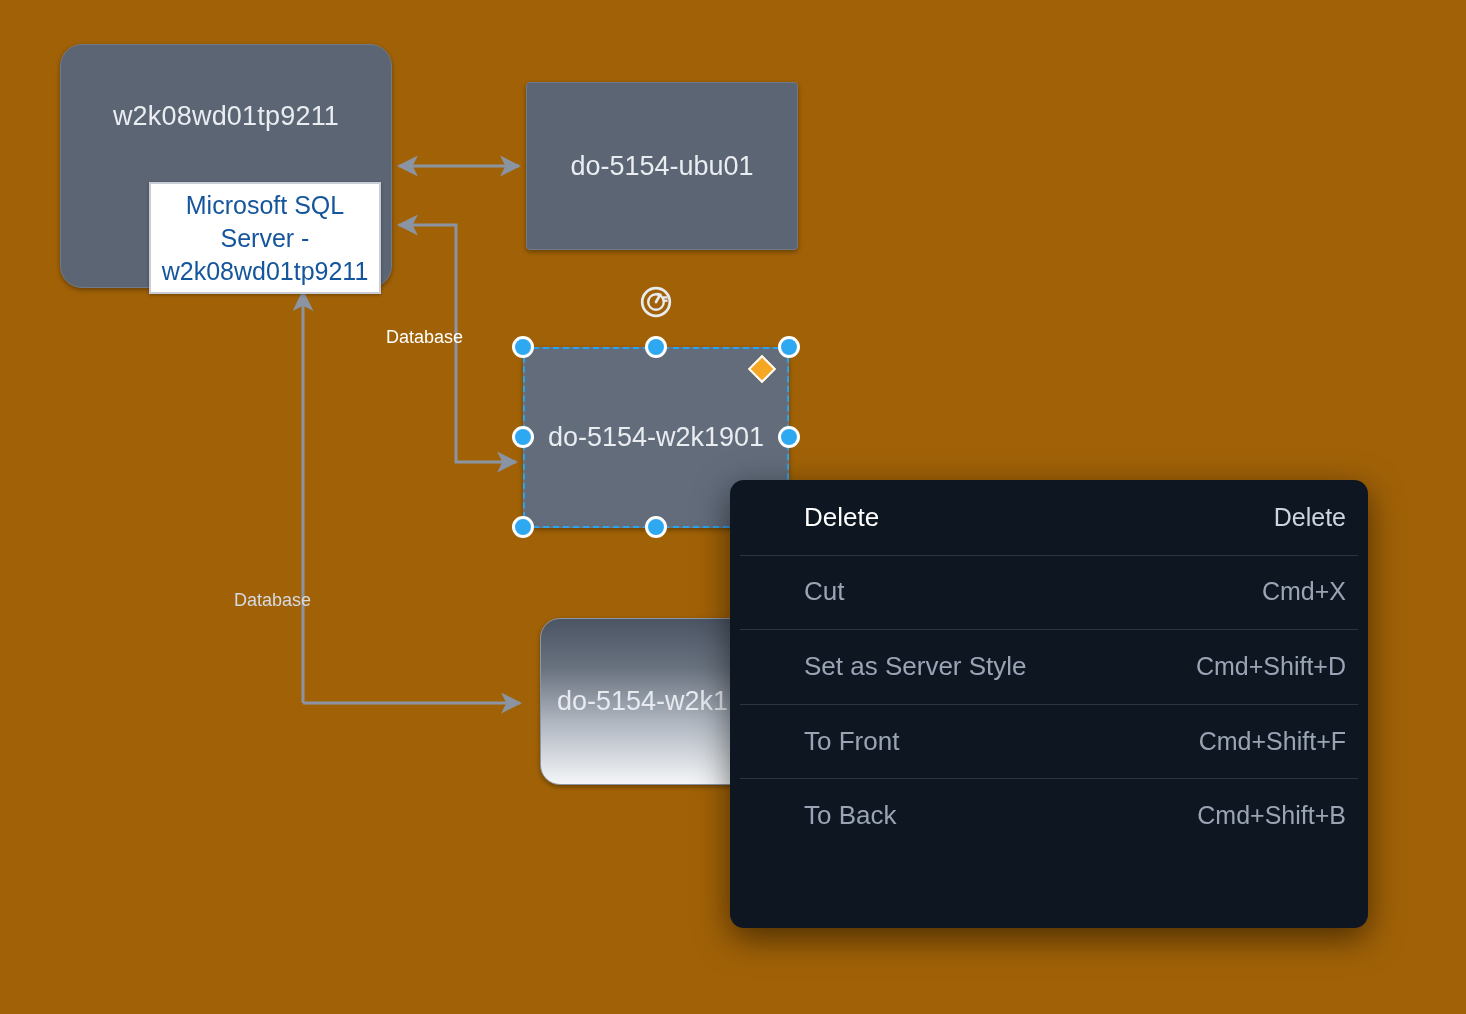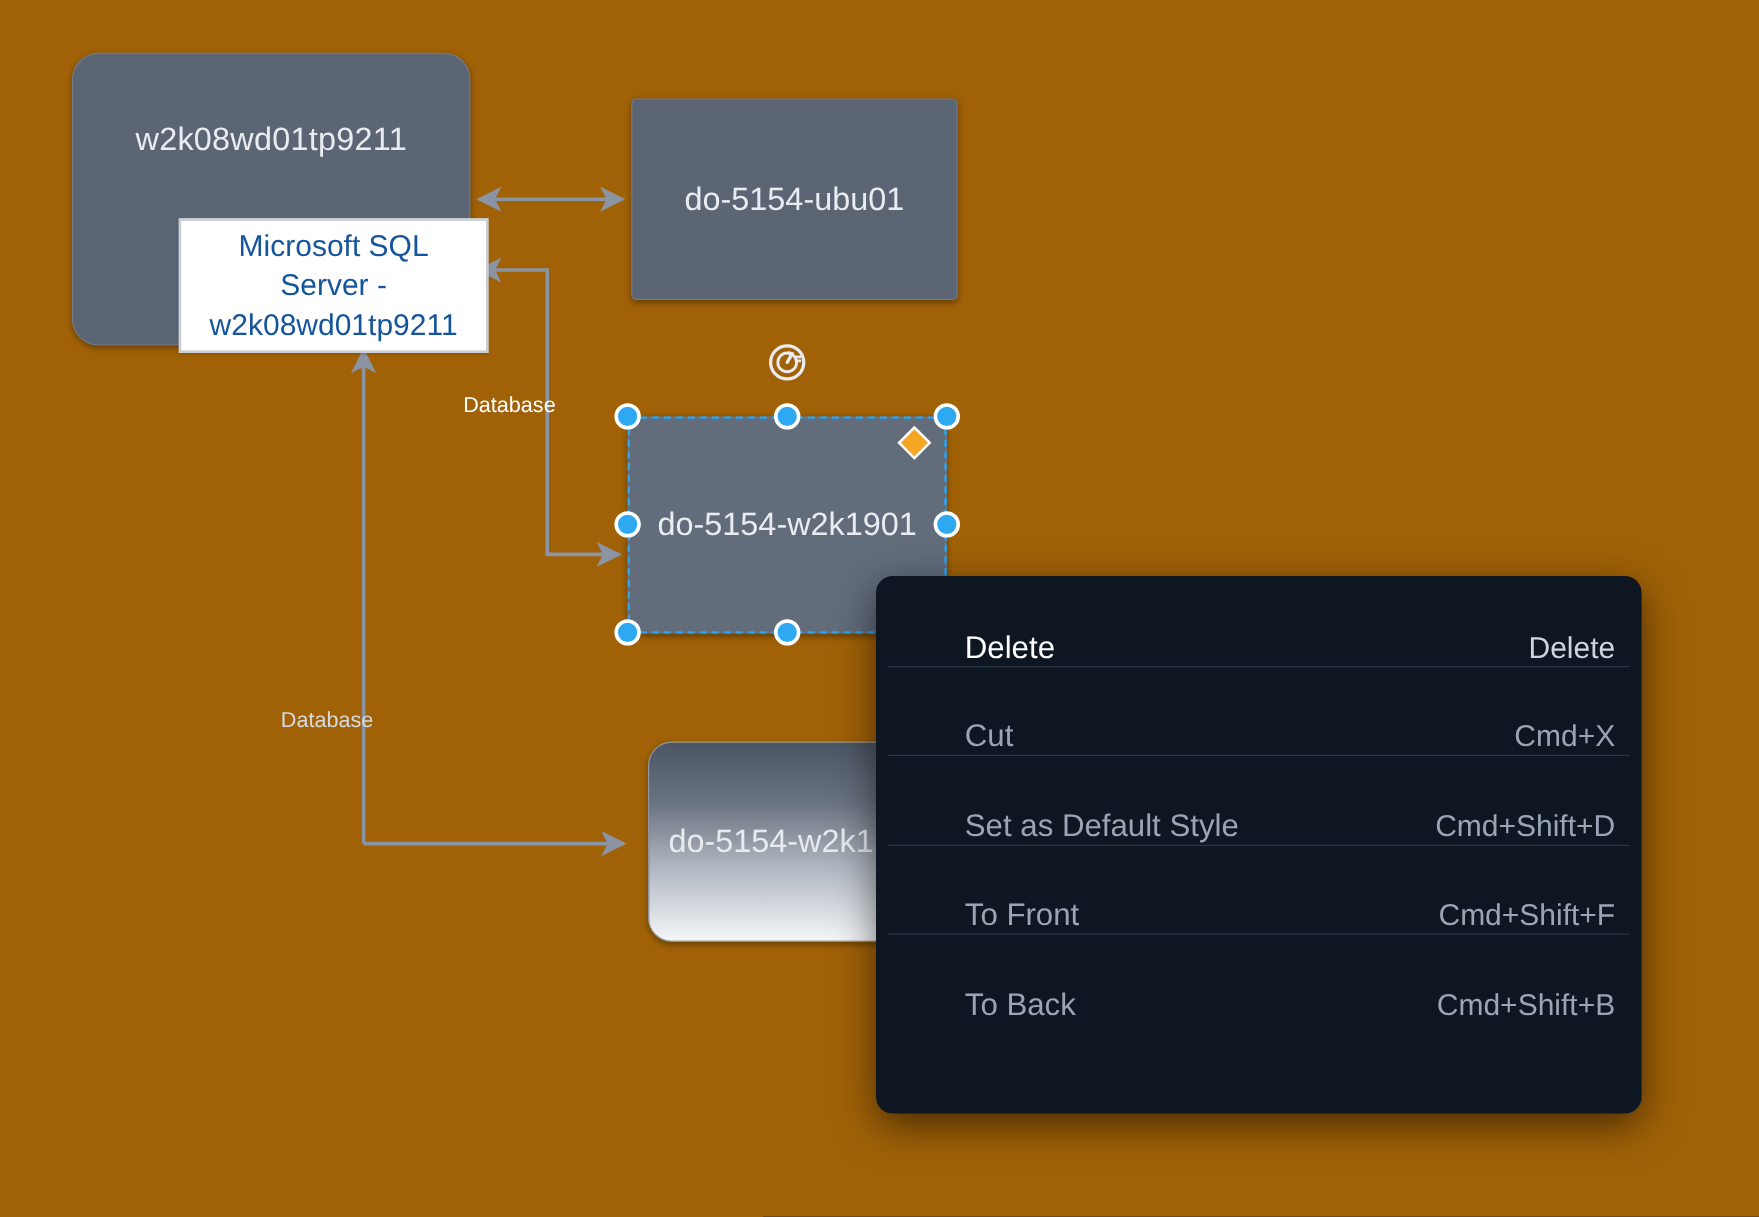"Microsoft SQL" #sql-shape { width: 258px -> 232px }
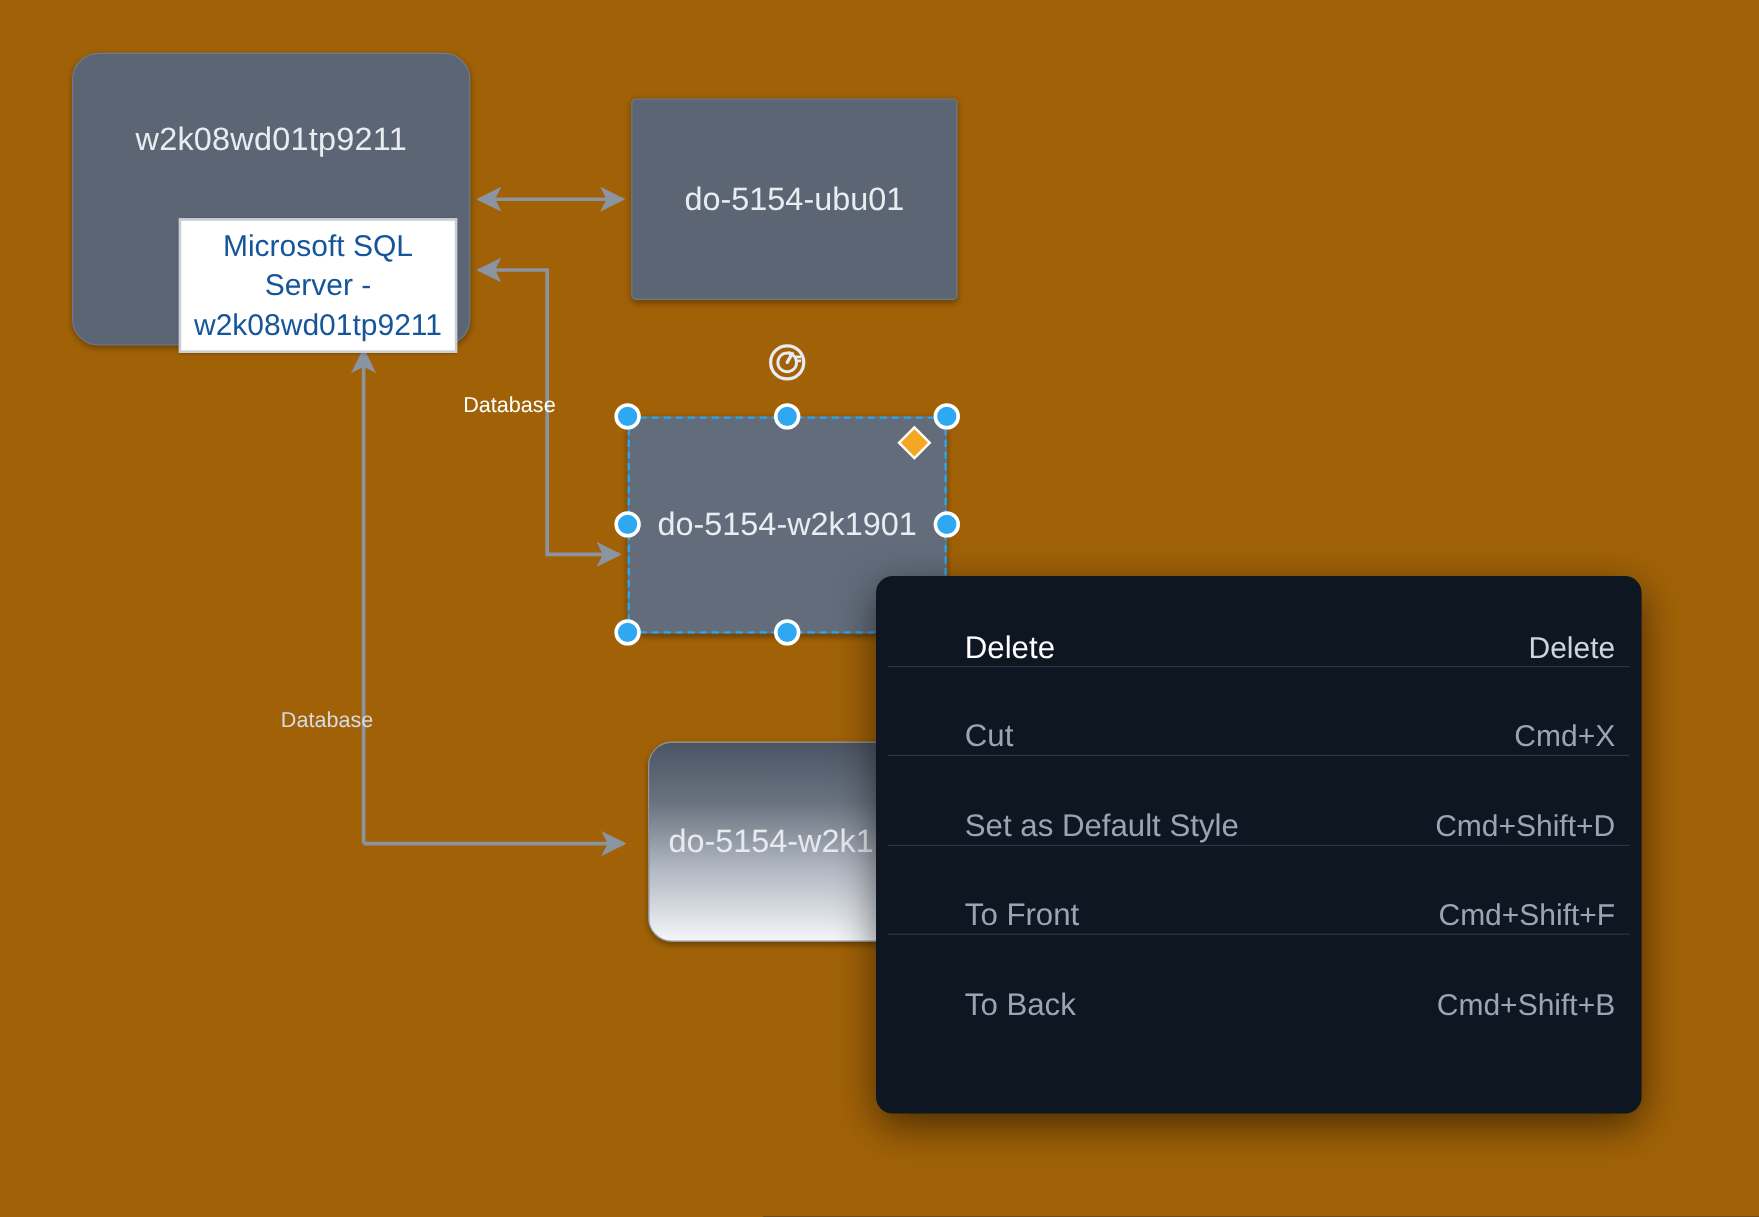"Delete" .menu-item { align-items: flex-end -> center }
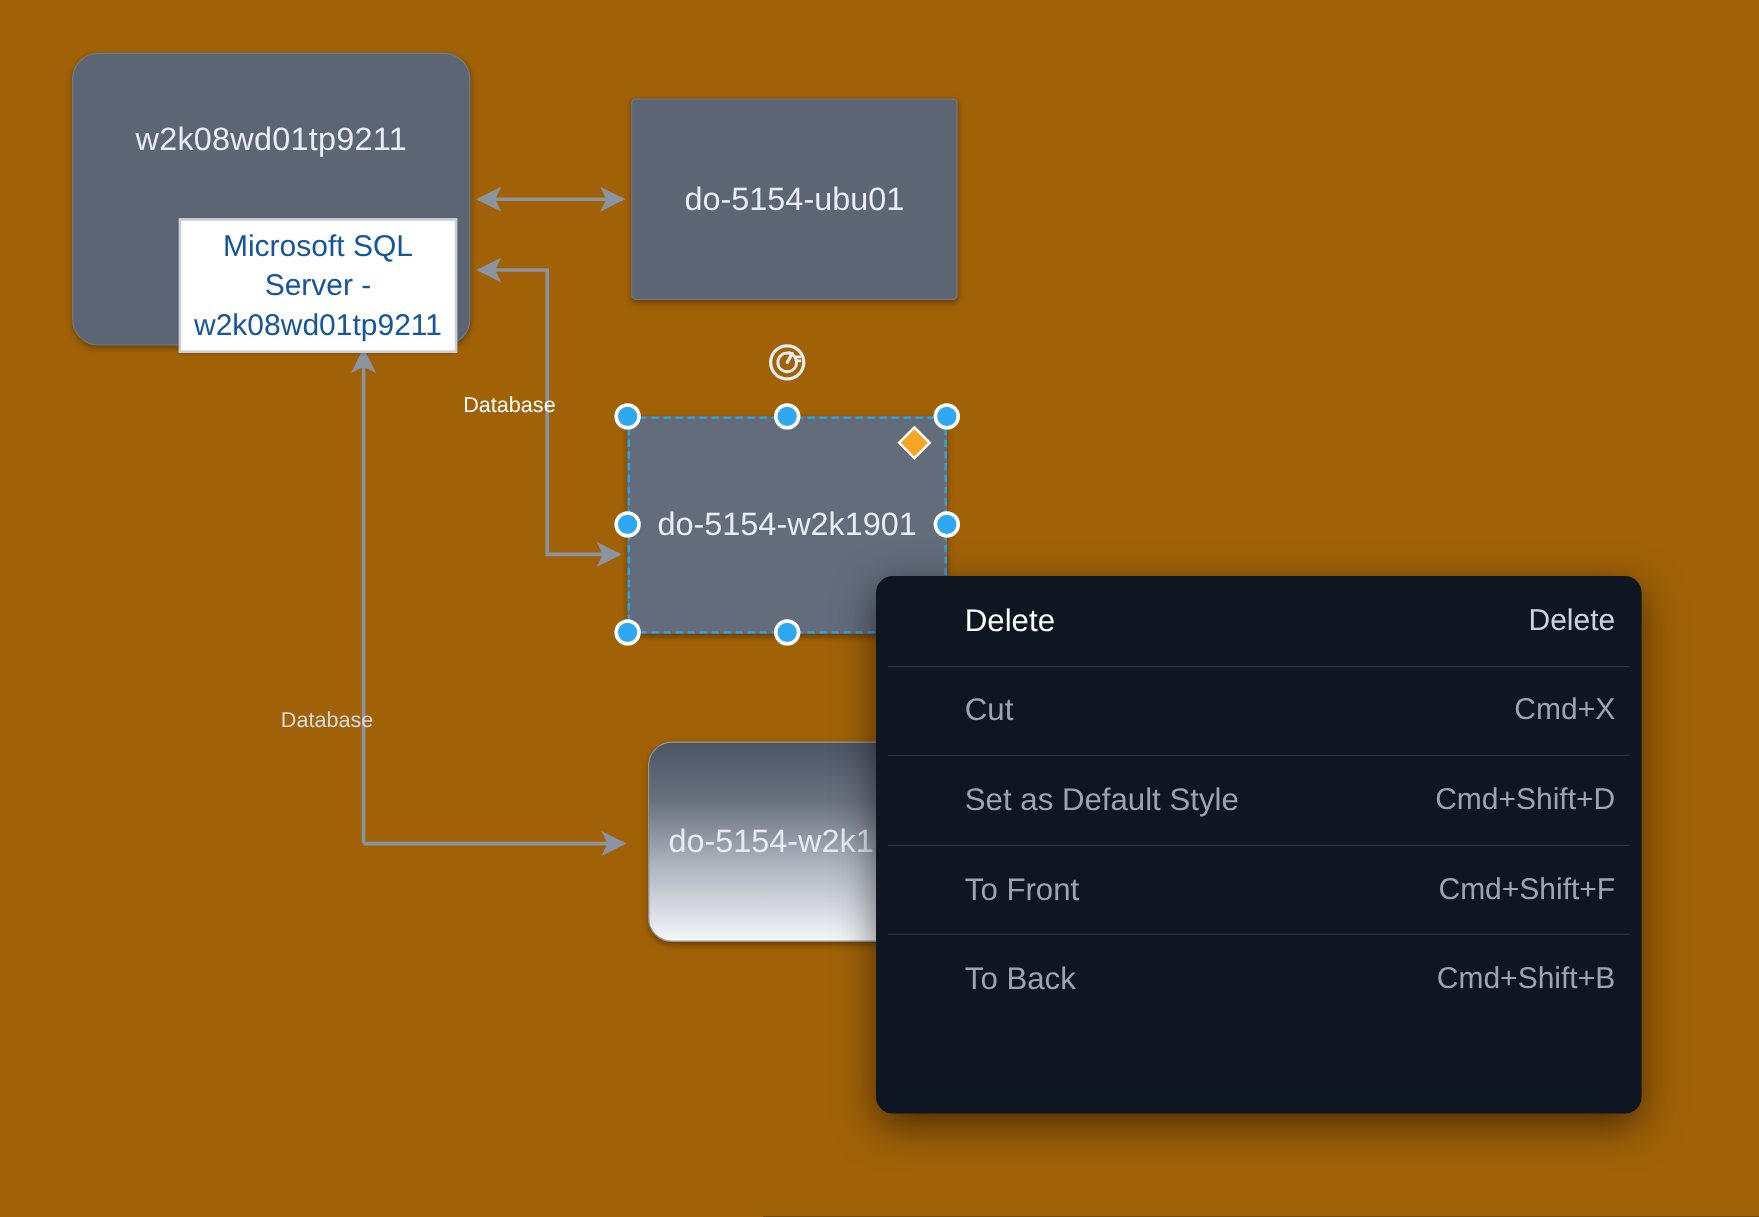"Set as Default Style" span.menu-label { text: Default -> Server }
